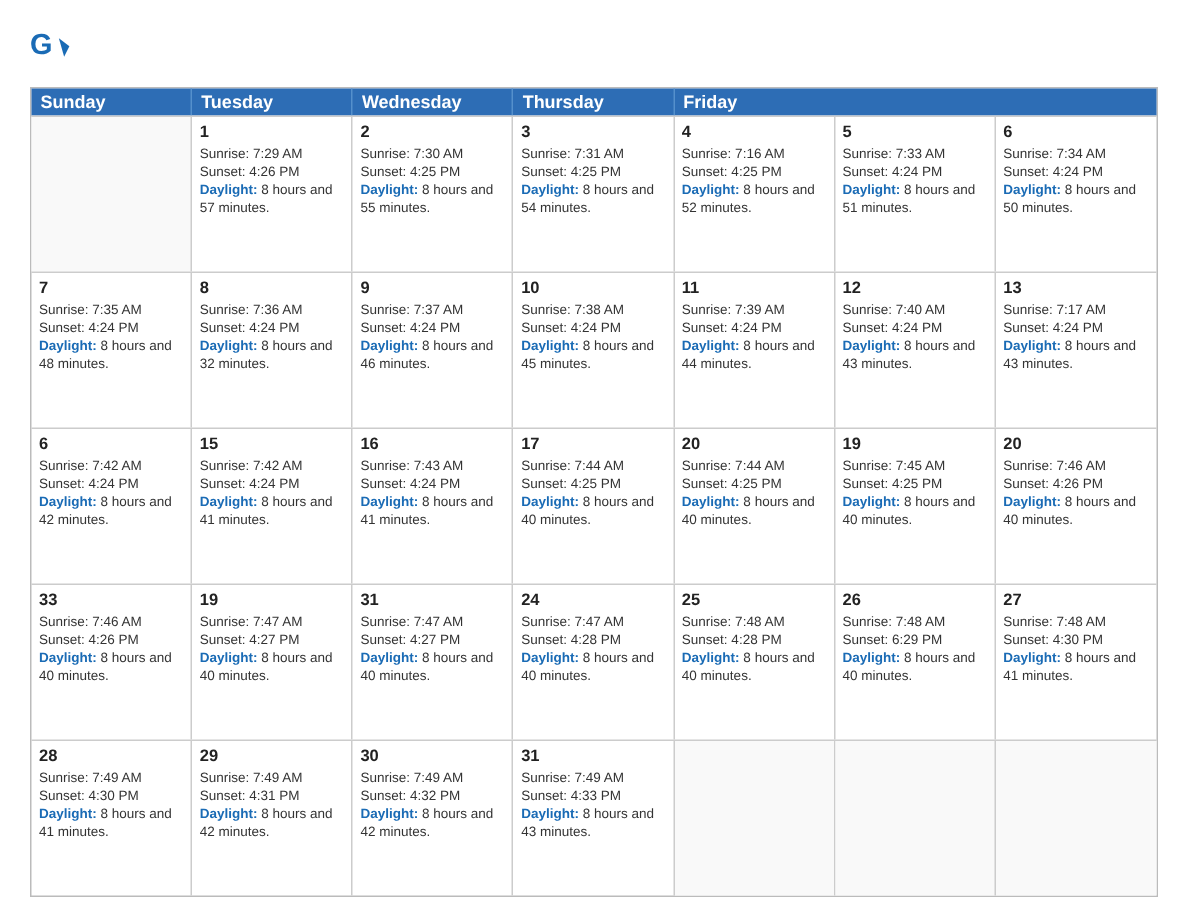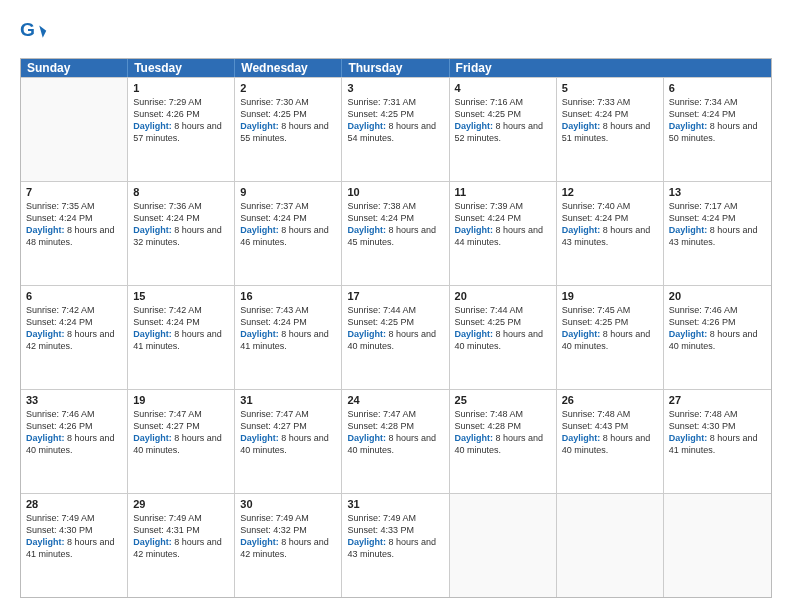"Sunset: 4:43 PM" span { text: 4:43 -> 6:29 }
